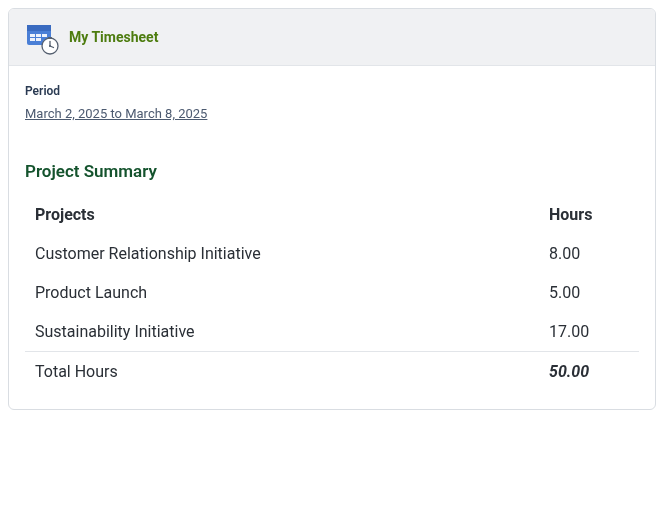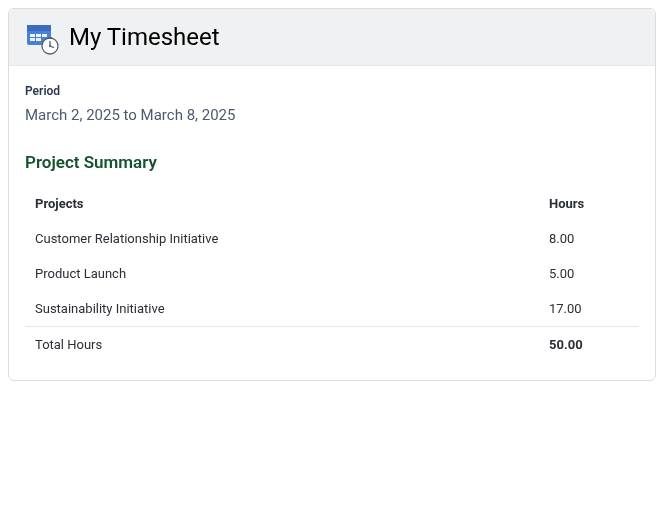"My Timesheet" .card-title { color: #000000 -> #4d7c0f; font-size: 24px -> 14px; font-weight: 400 -> 700 }
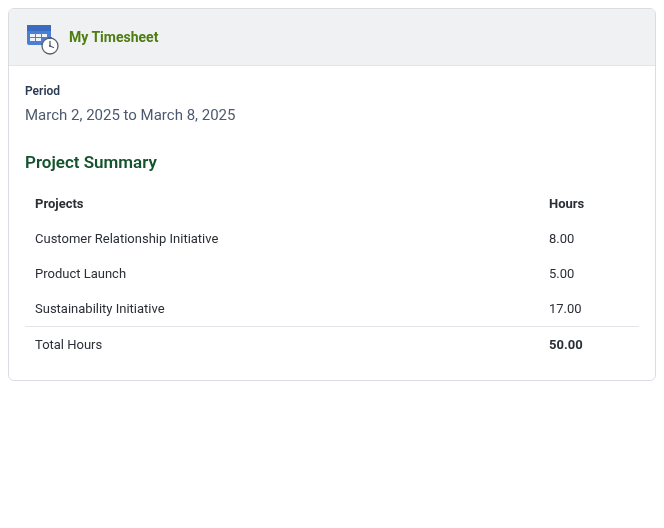"March 2, 2025 to March" .period-value { font-size: 15px -> 13px; margin-bottom: 28px -> 40px; text-decoration: none -> underline }
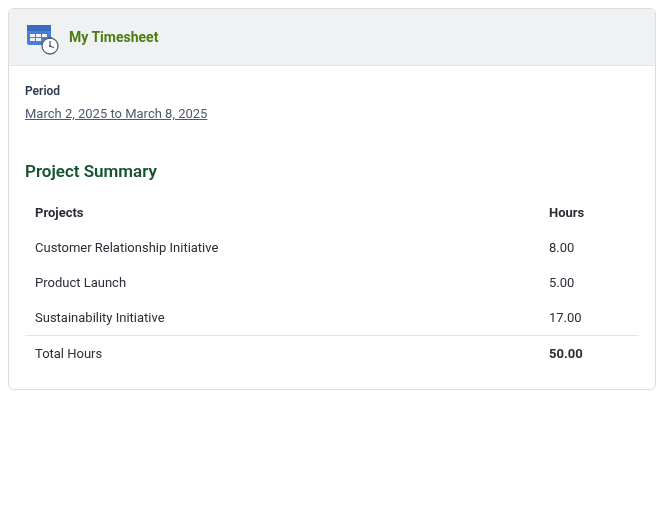"Projects" table { font-size: 13px -> 16px }
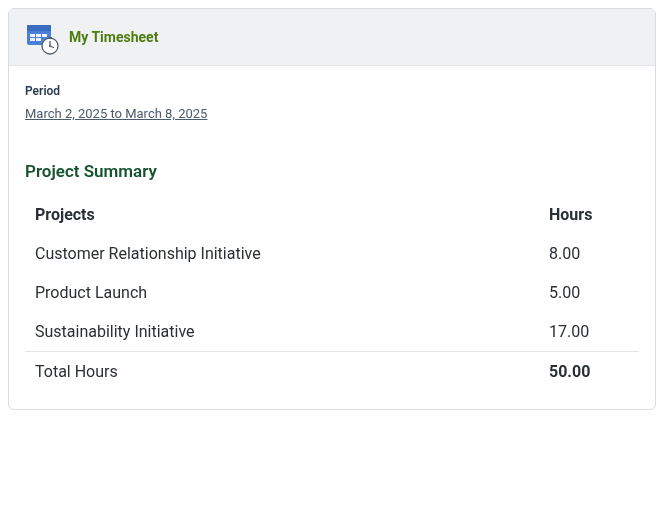"50.00" .total-hours { font-style: none -> italic }
